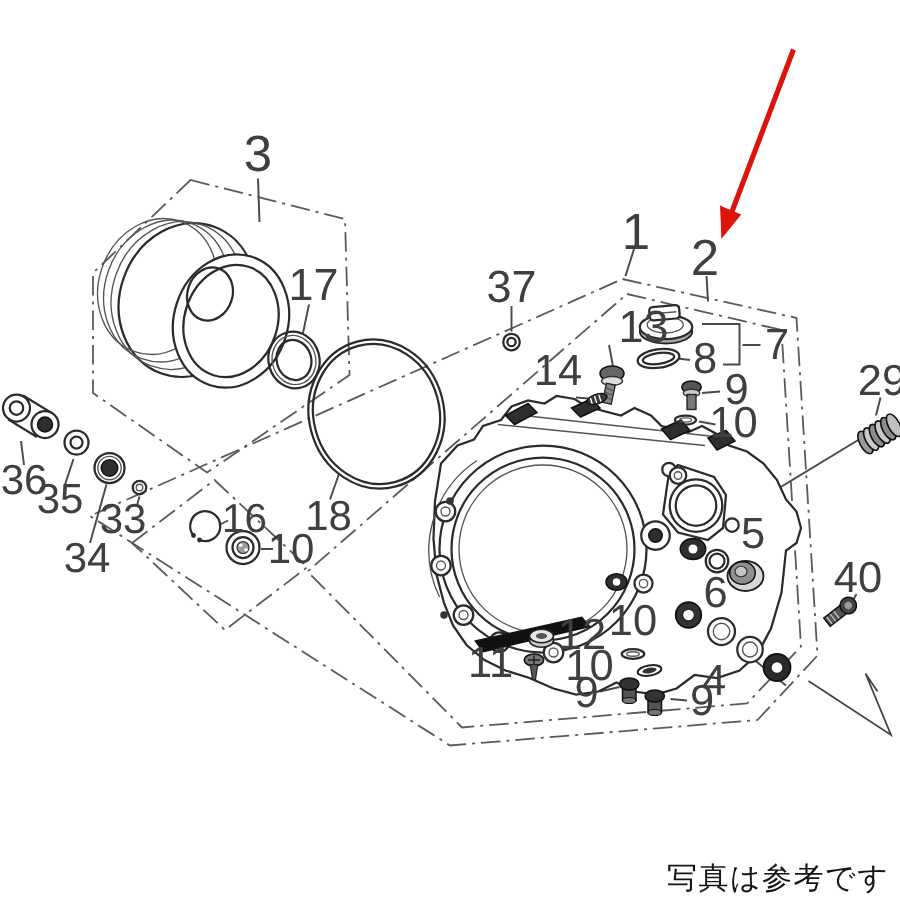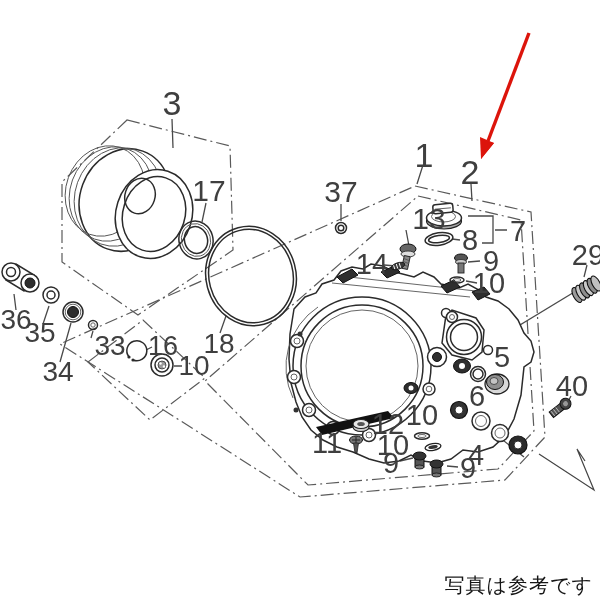"14" div.callout { top: 264px -> 248px }
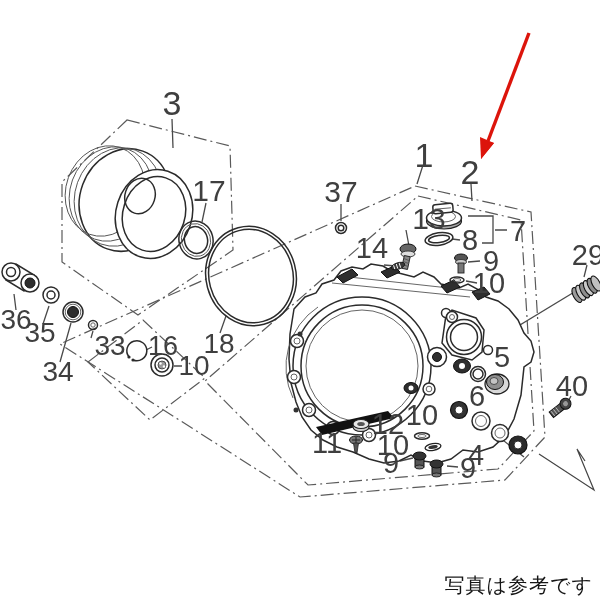"33" div.callout { margin-left: 28px -> none }
